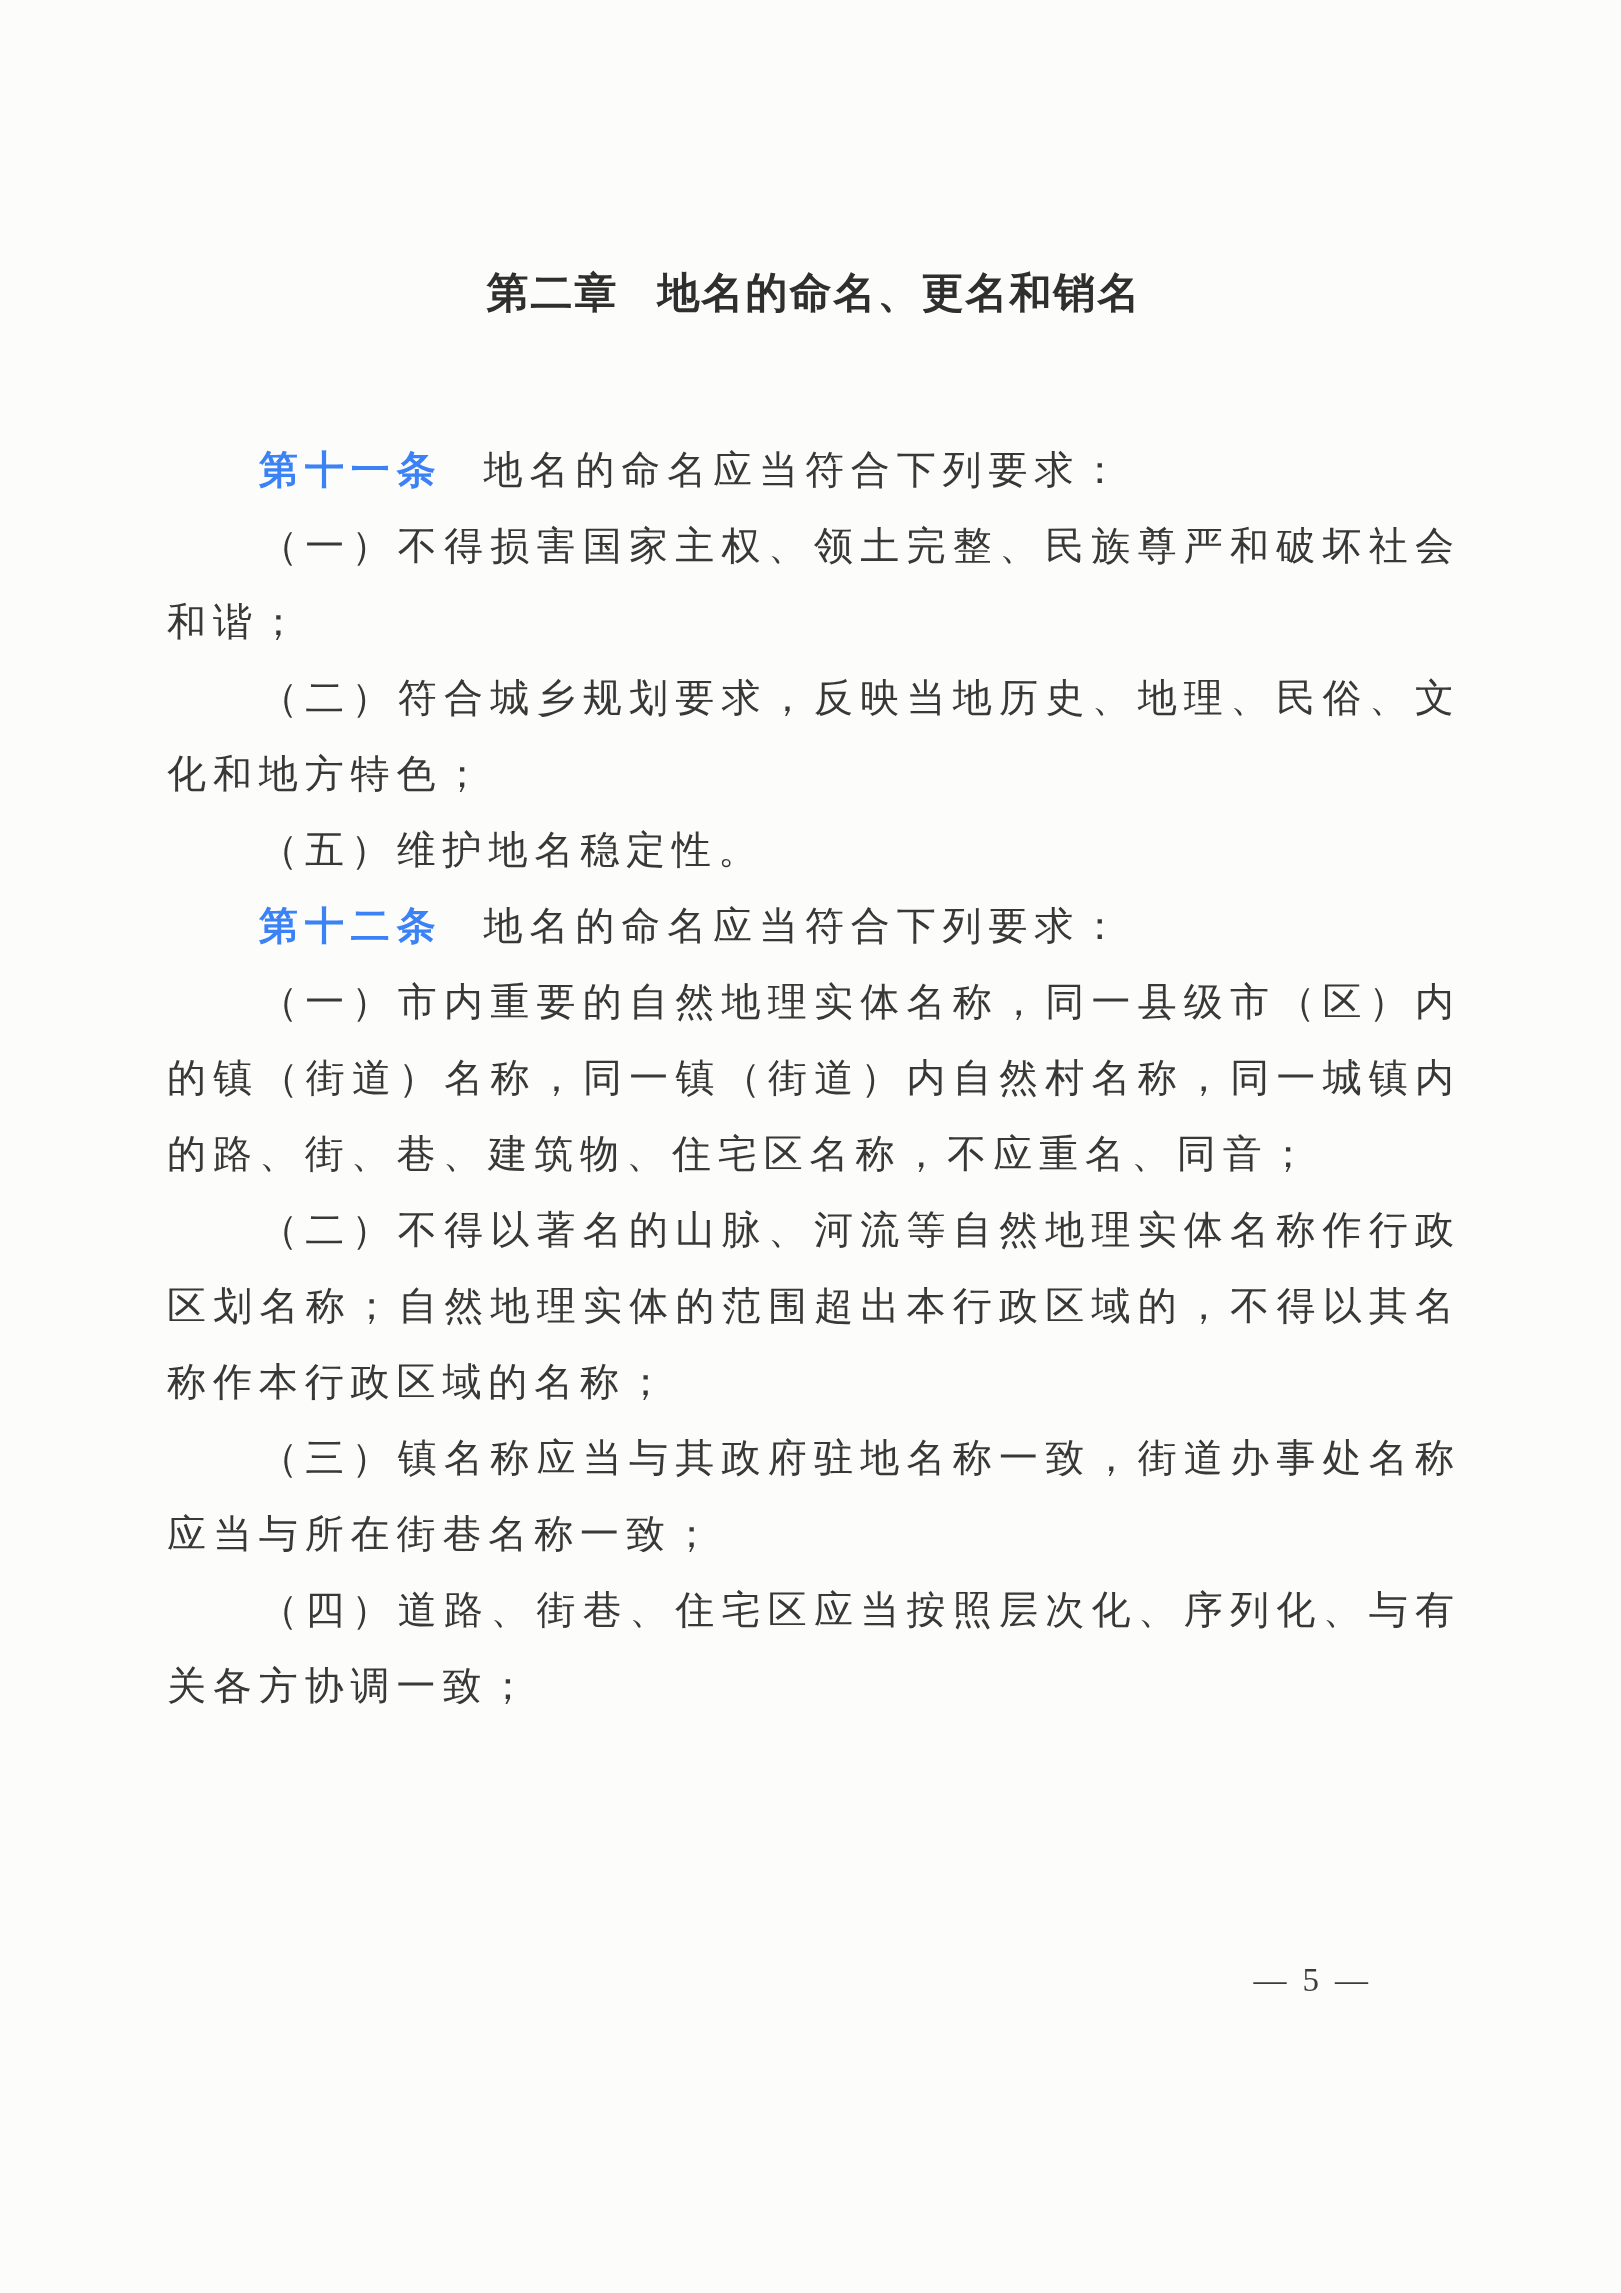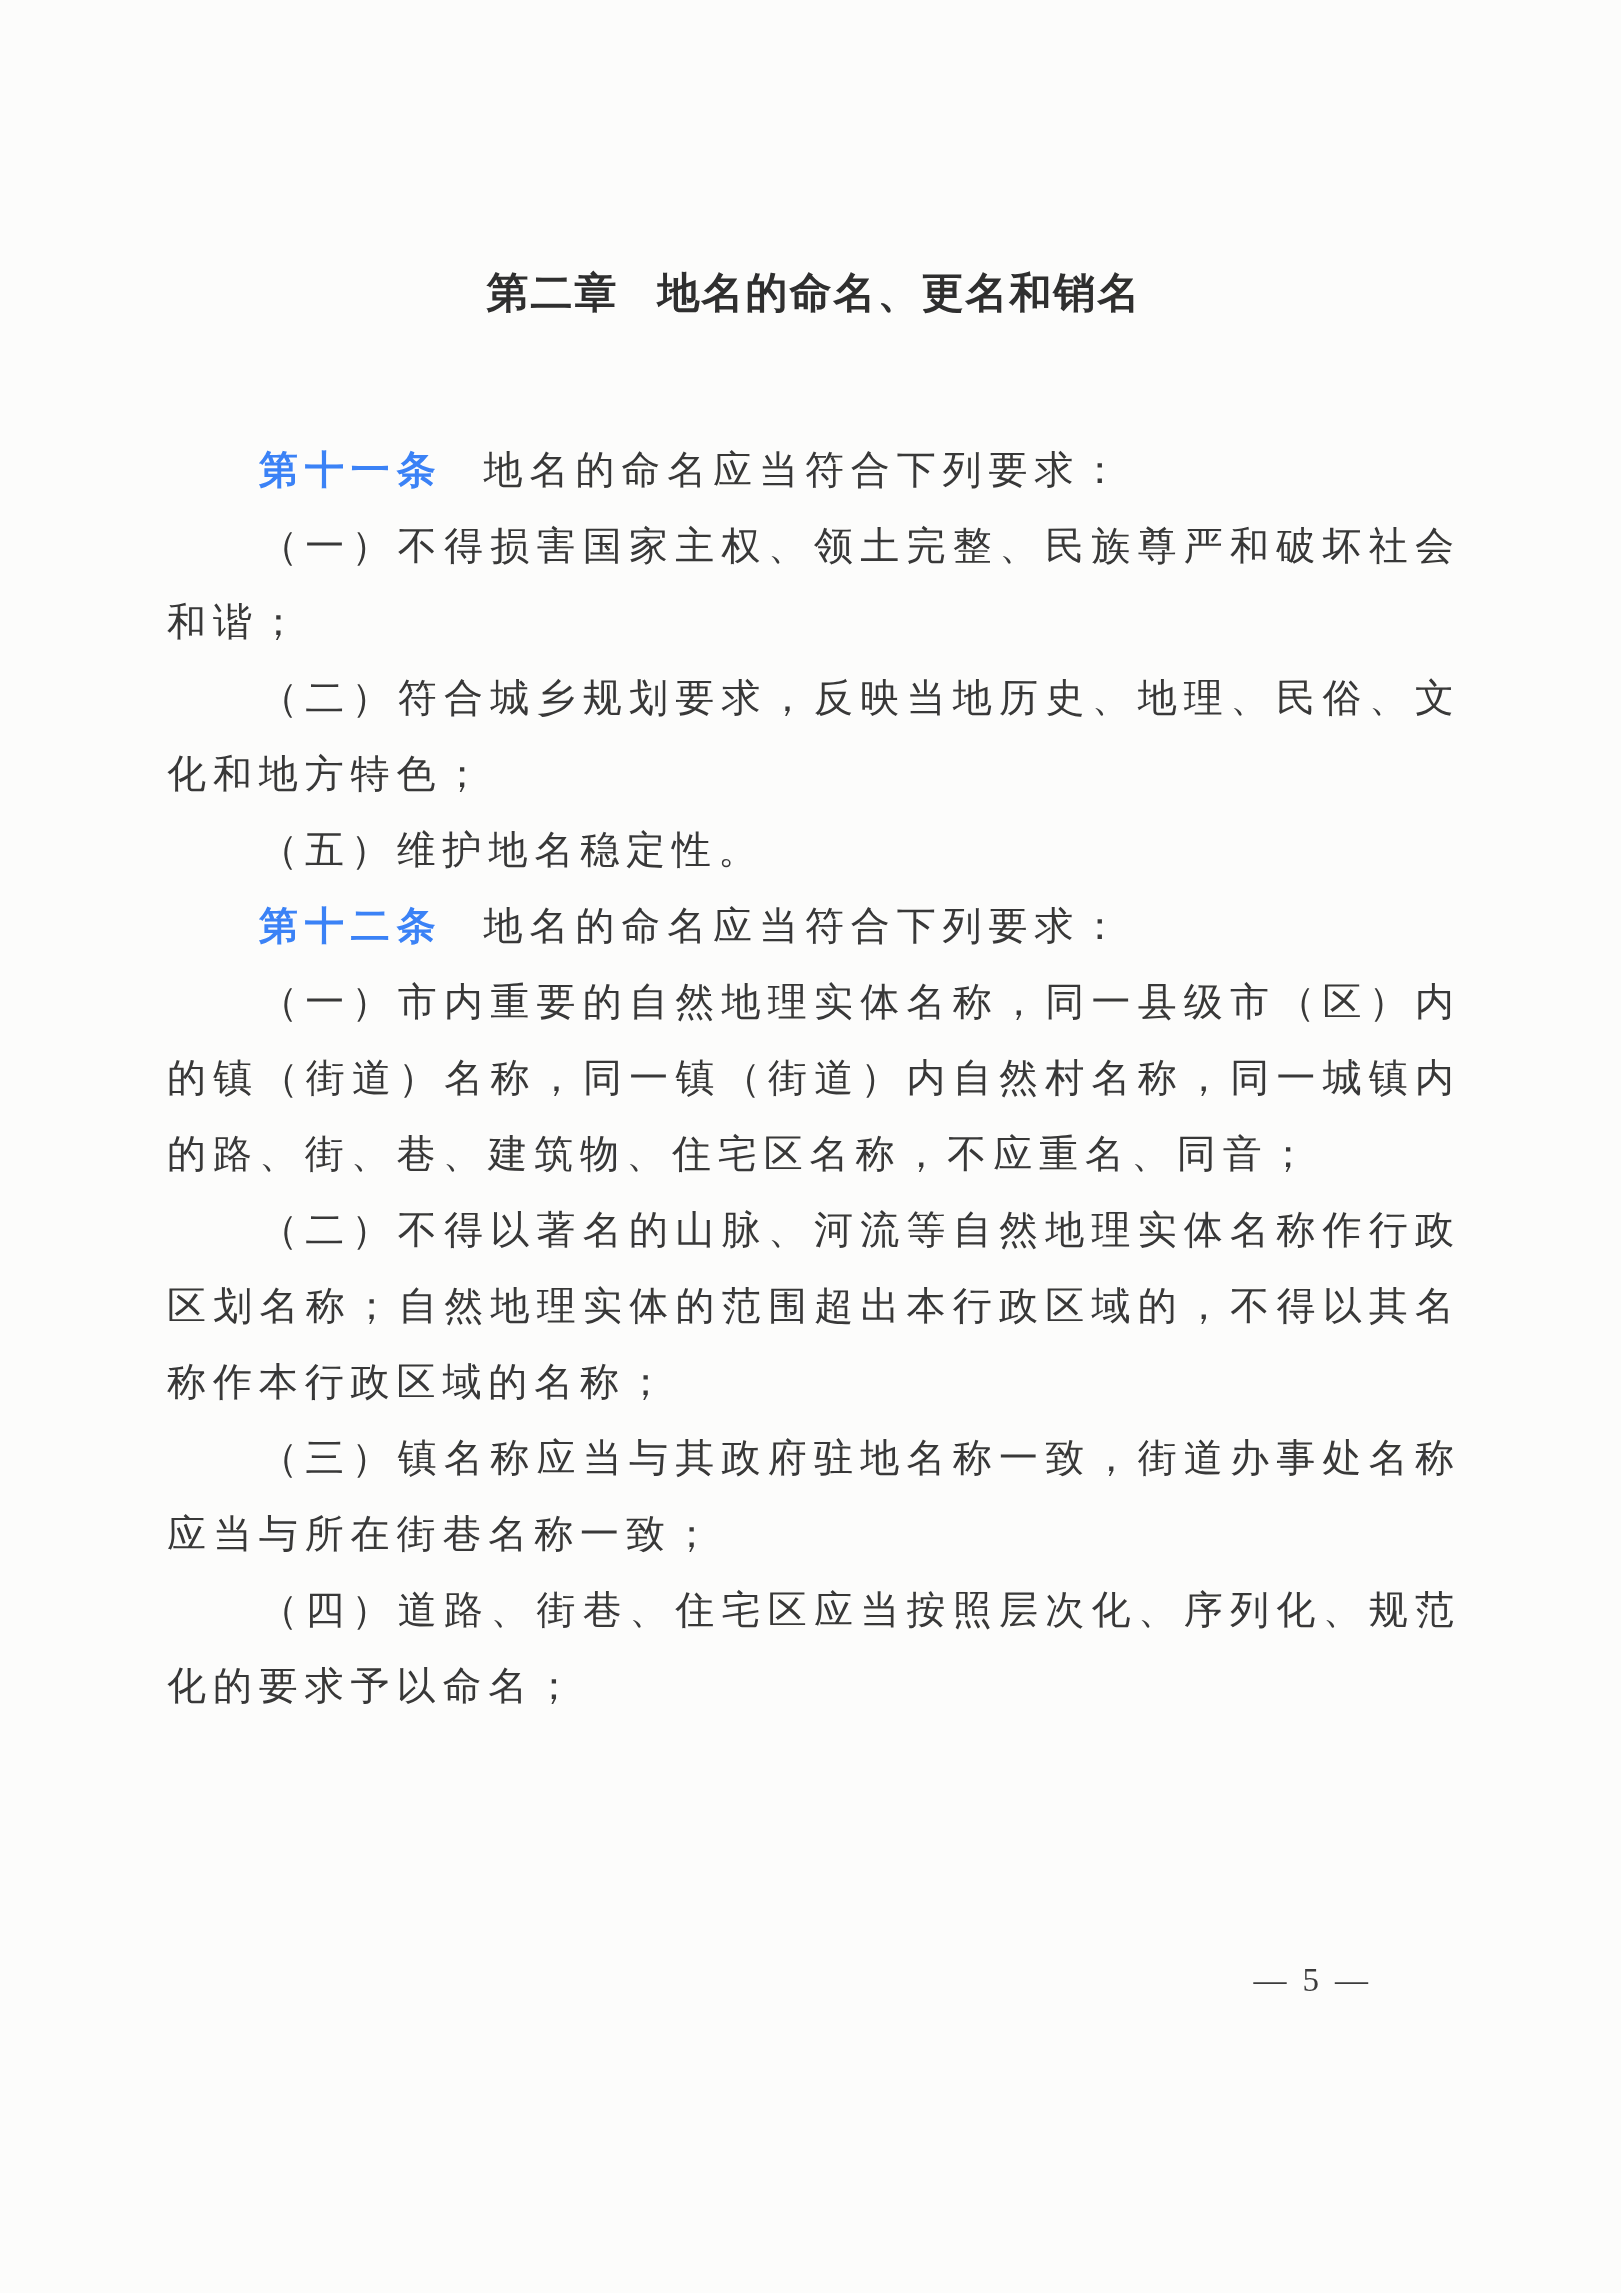"（四）道路、街巷、住宅区应当按照层次化、序列化、规范化的要求予以命名；" p.para { text: 规范化的要求予以命名 -> 与有关各方协调一致 }
